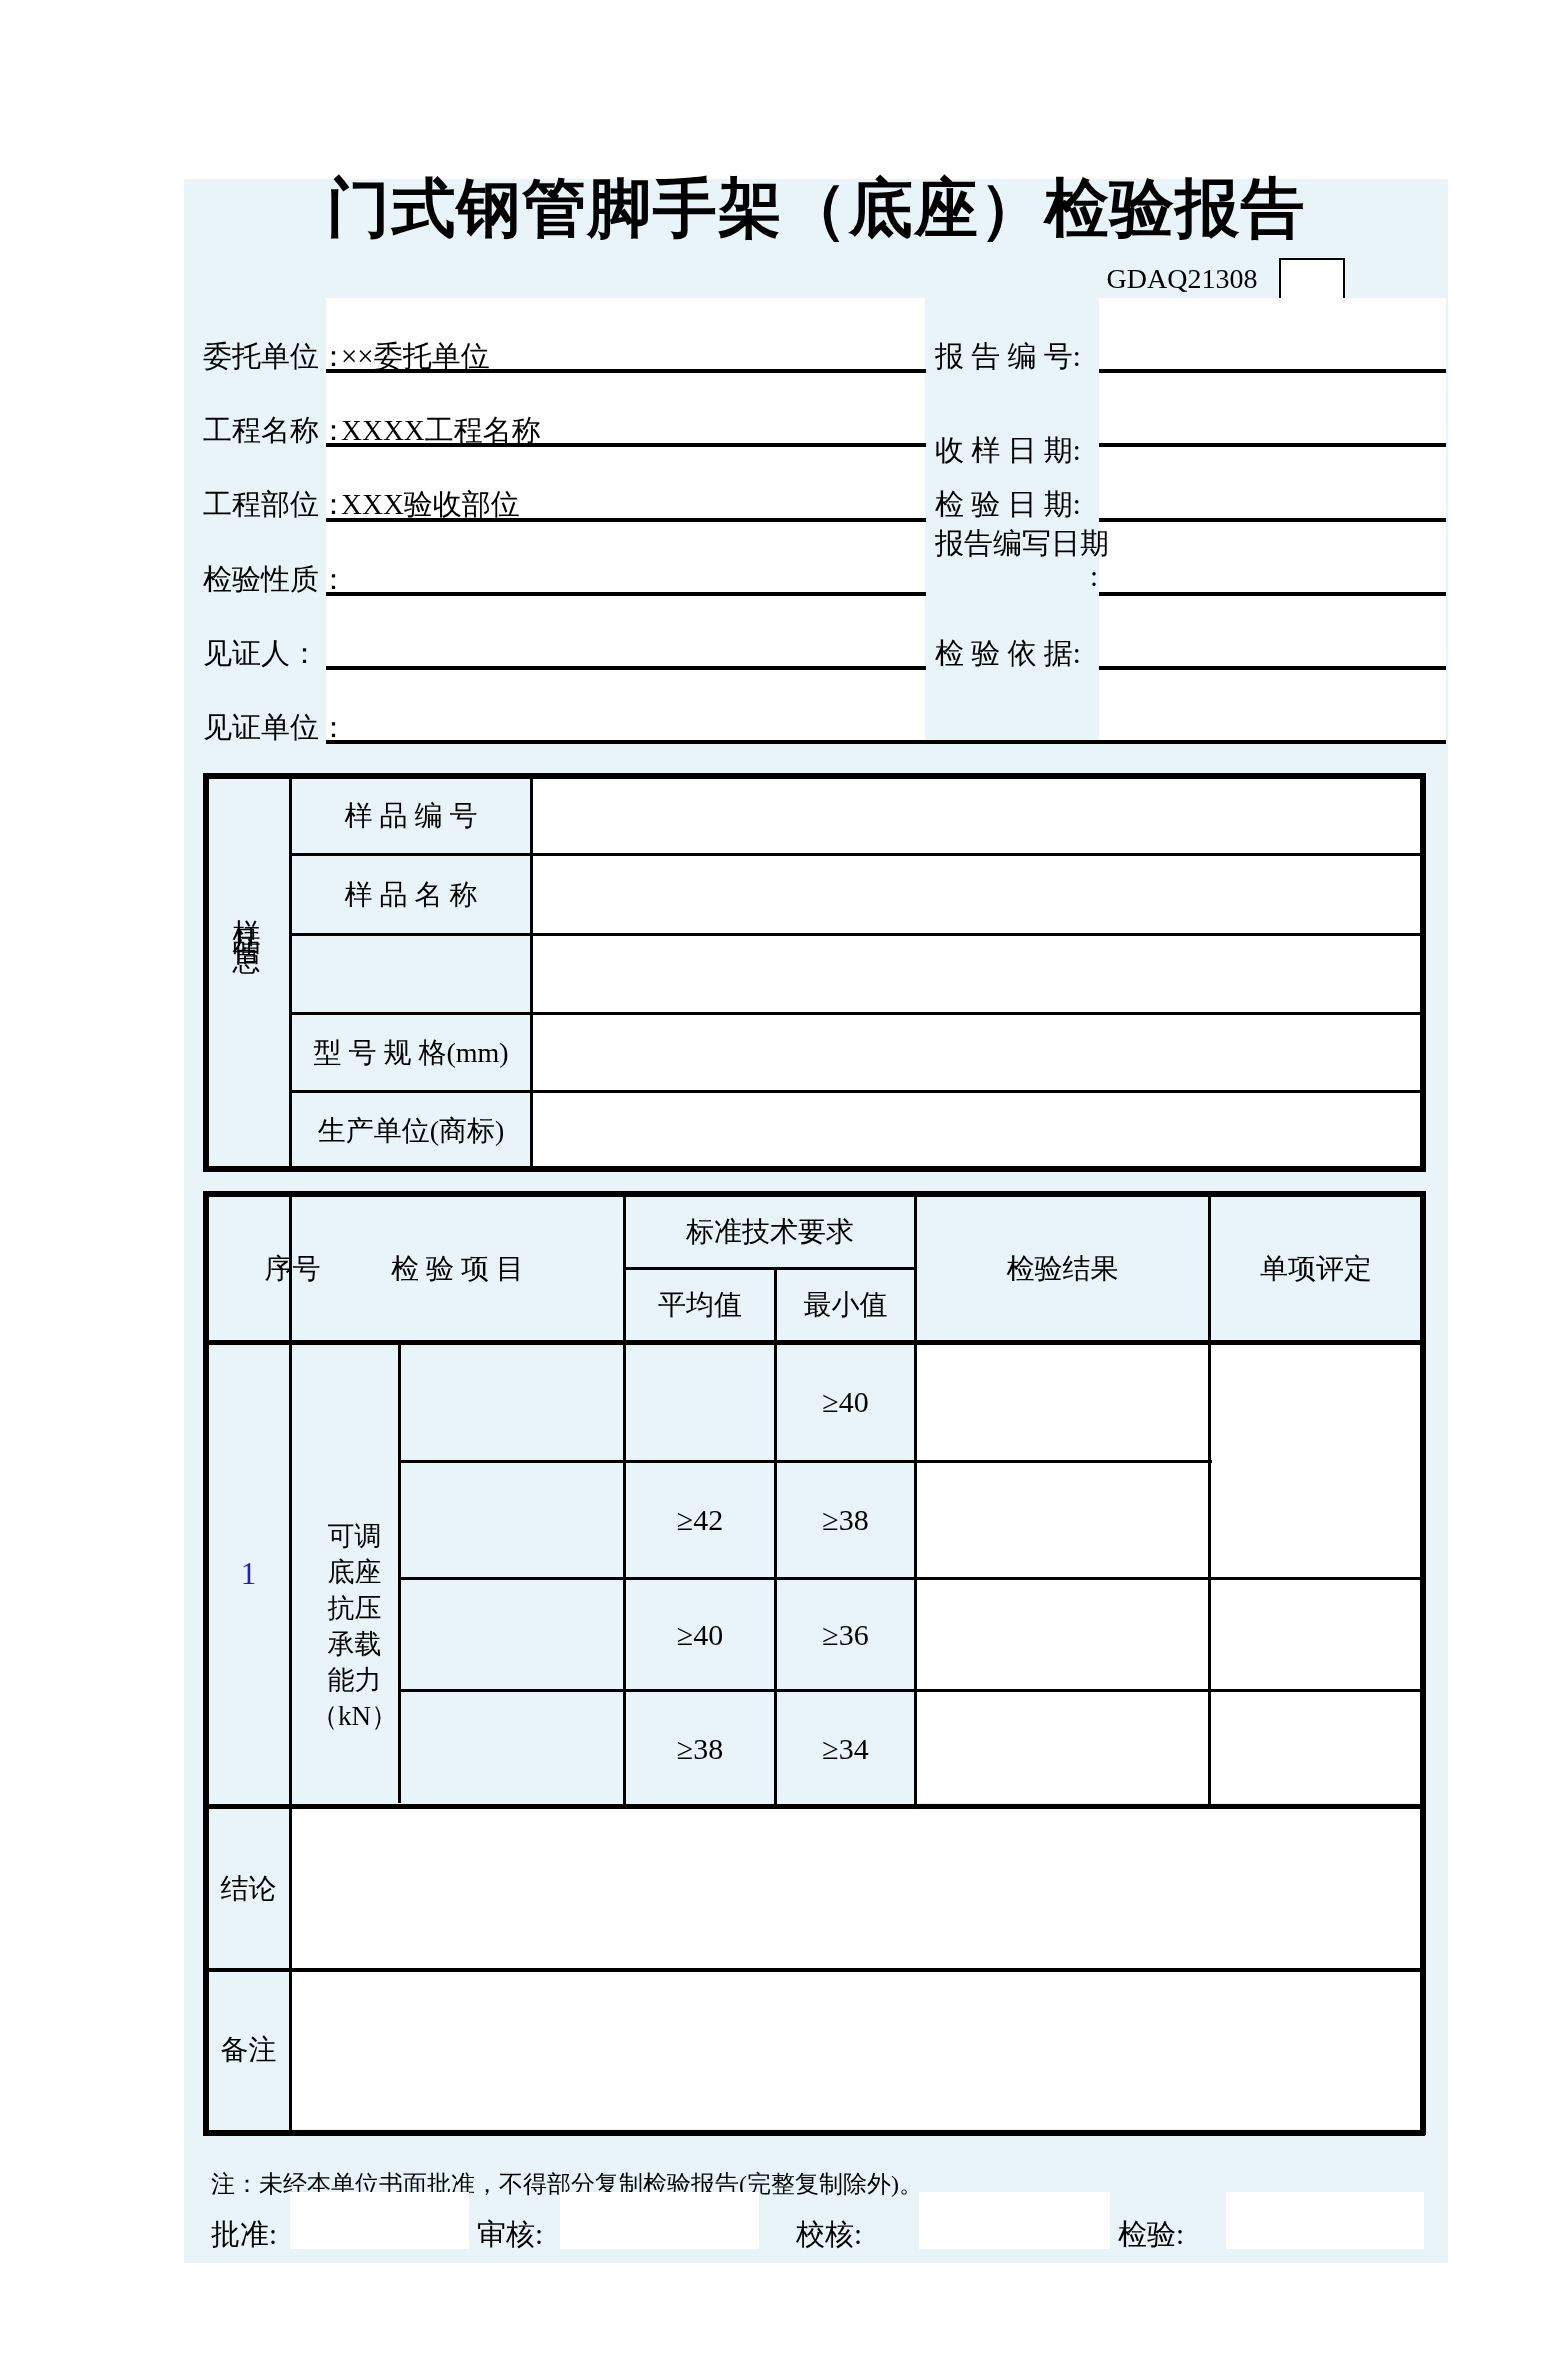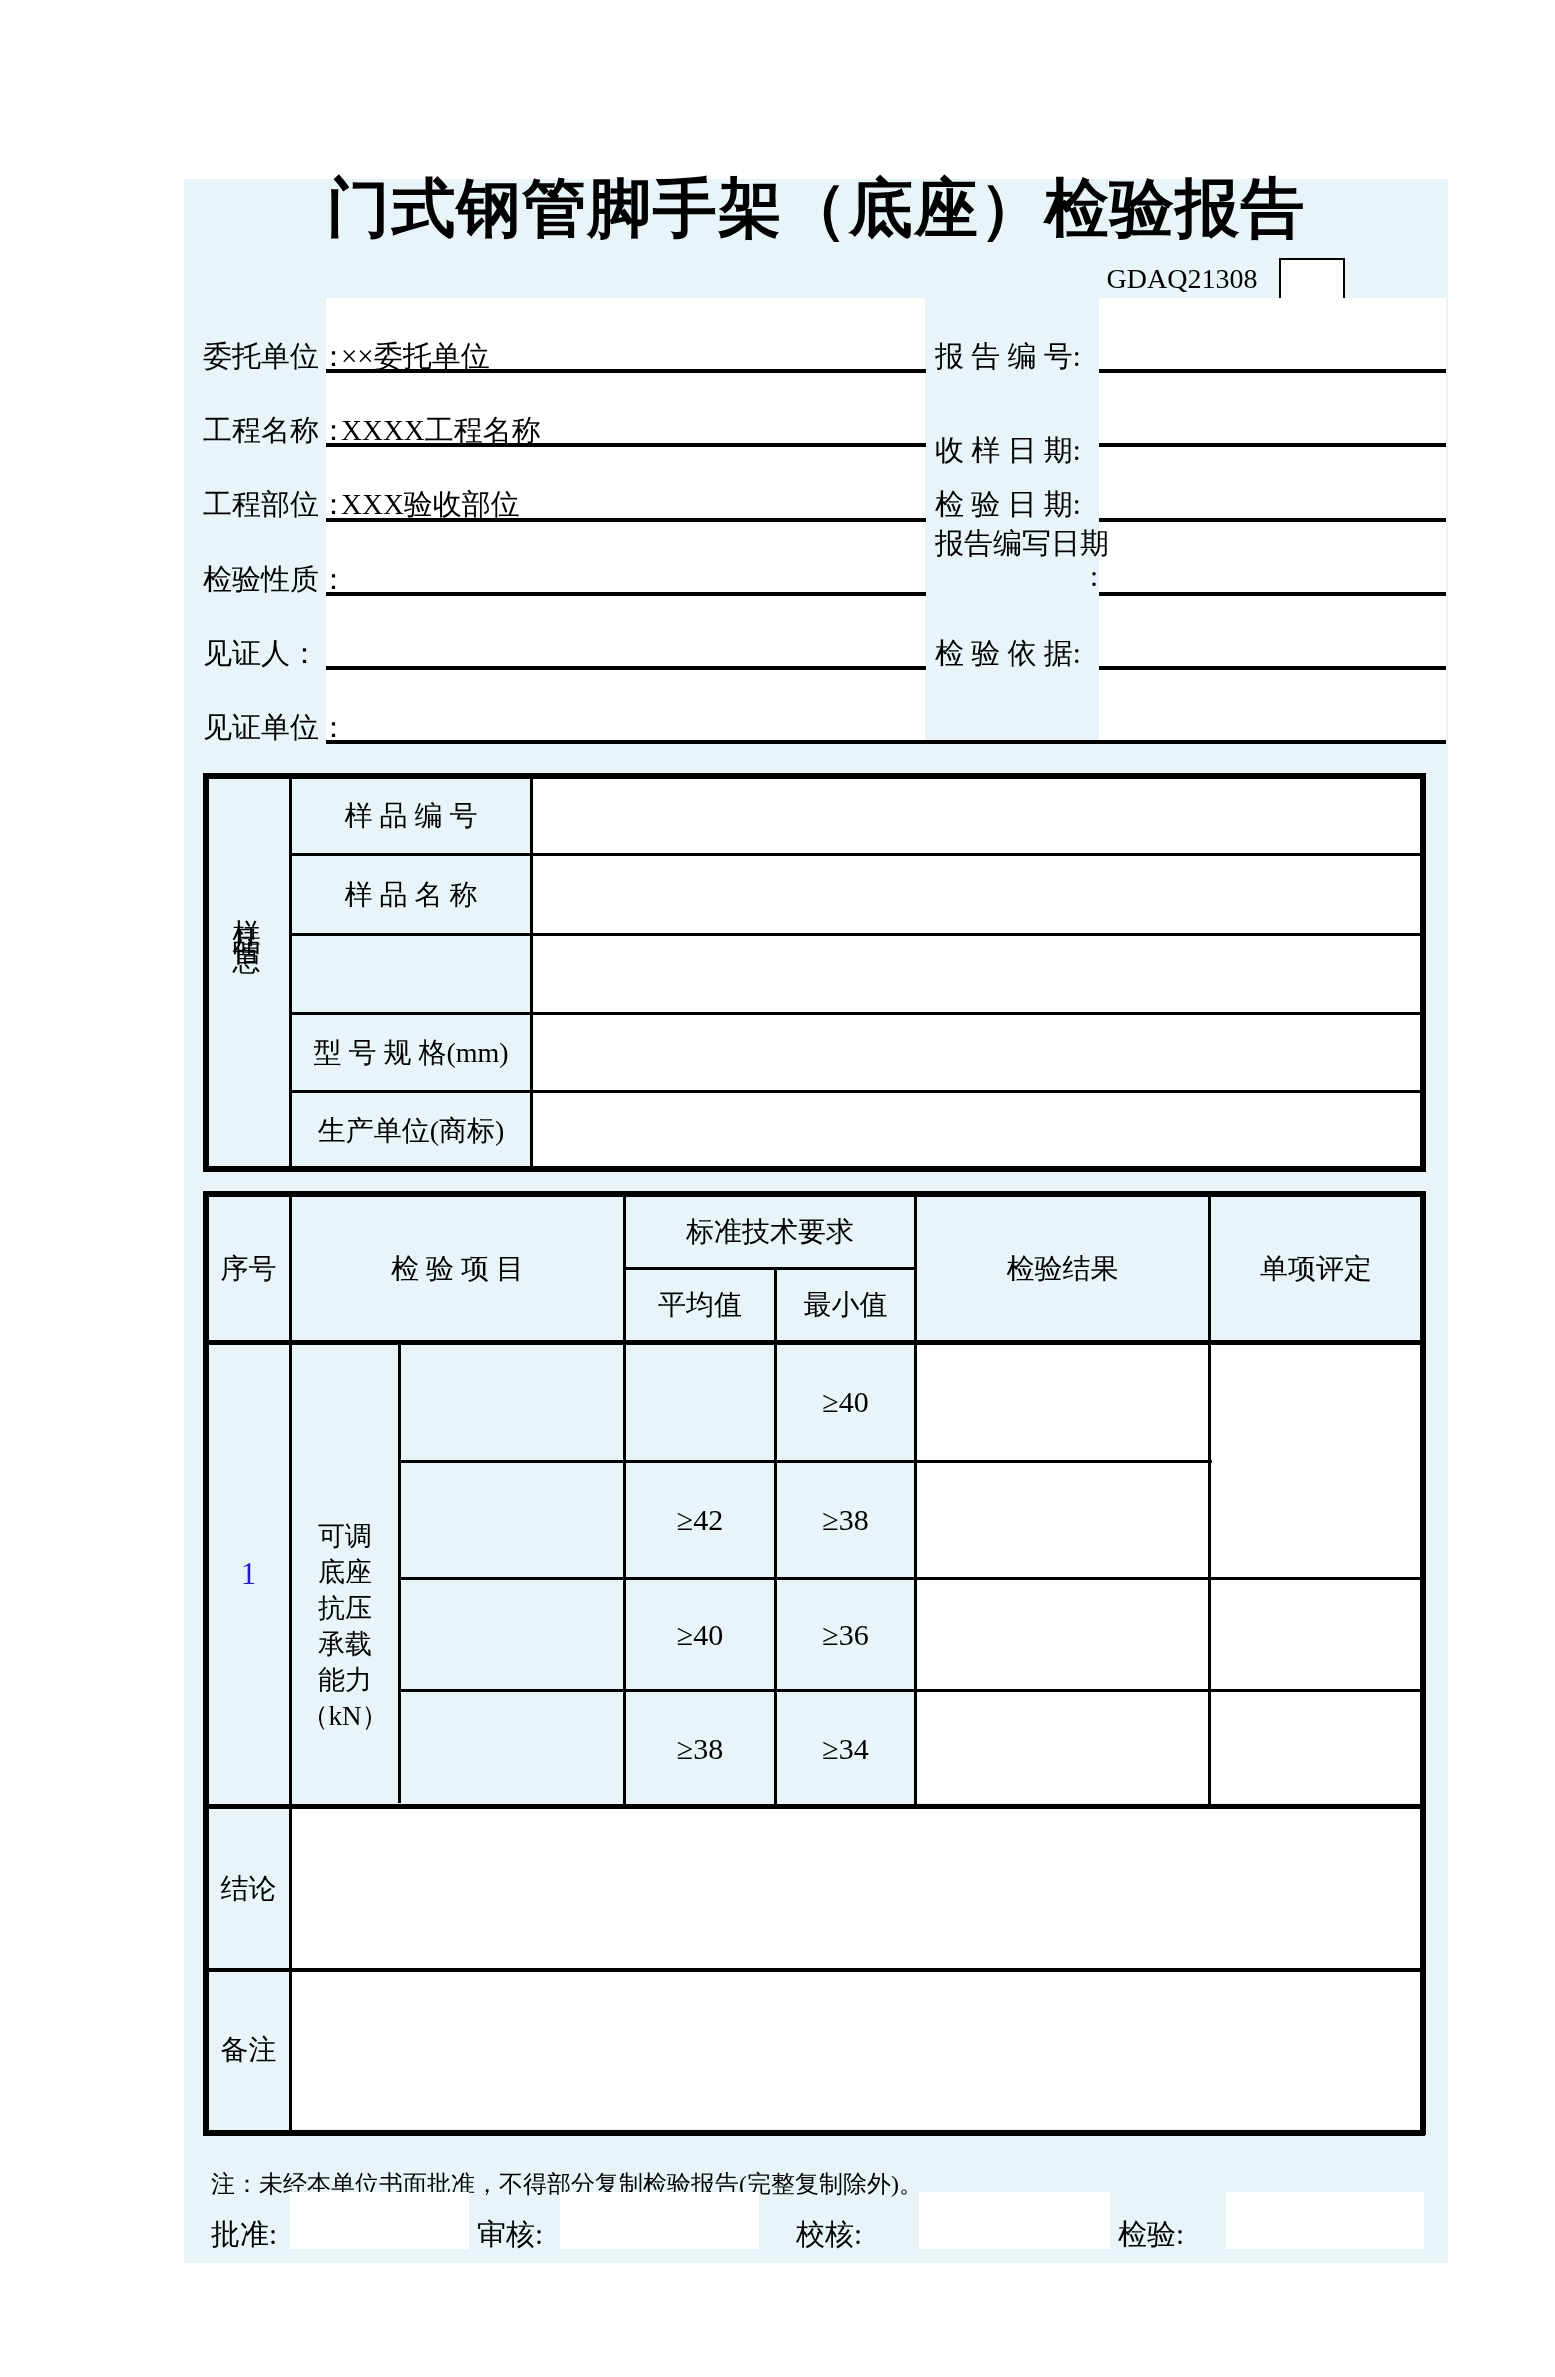"序号" div.t { padding-left: none -> 44px }
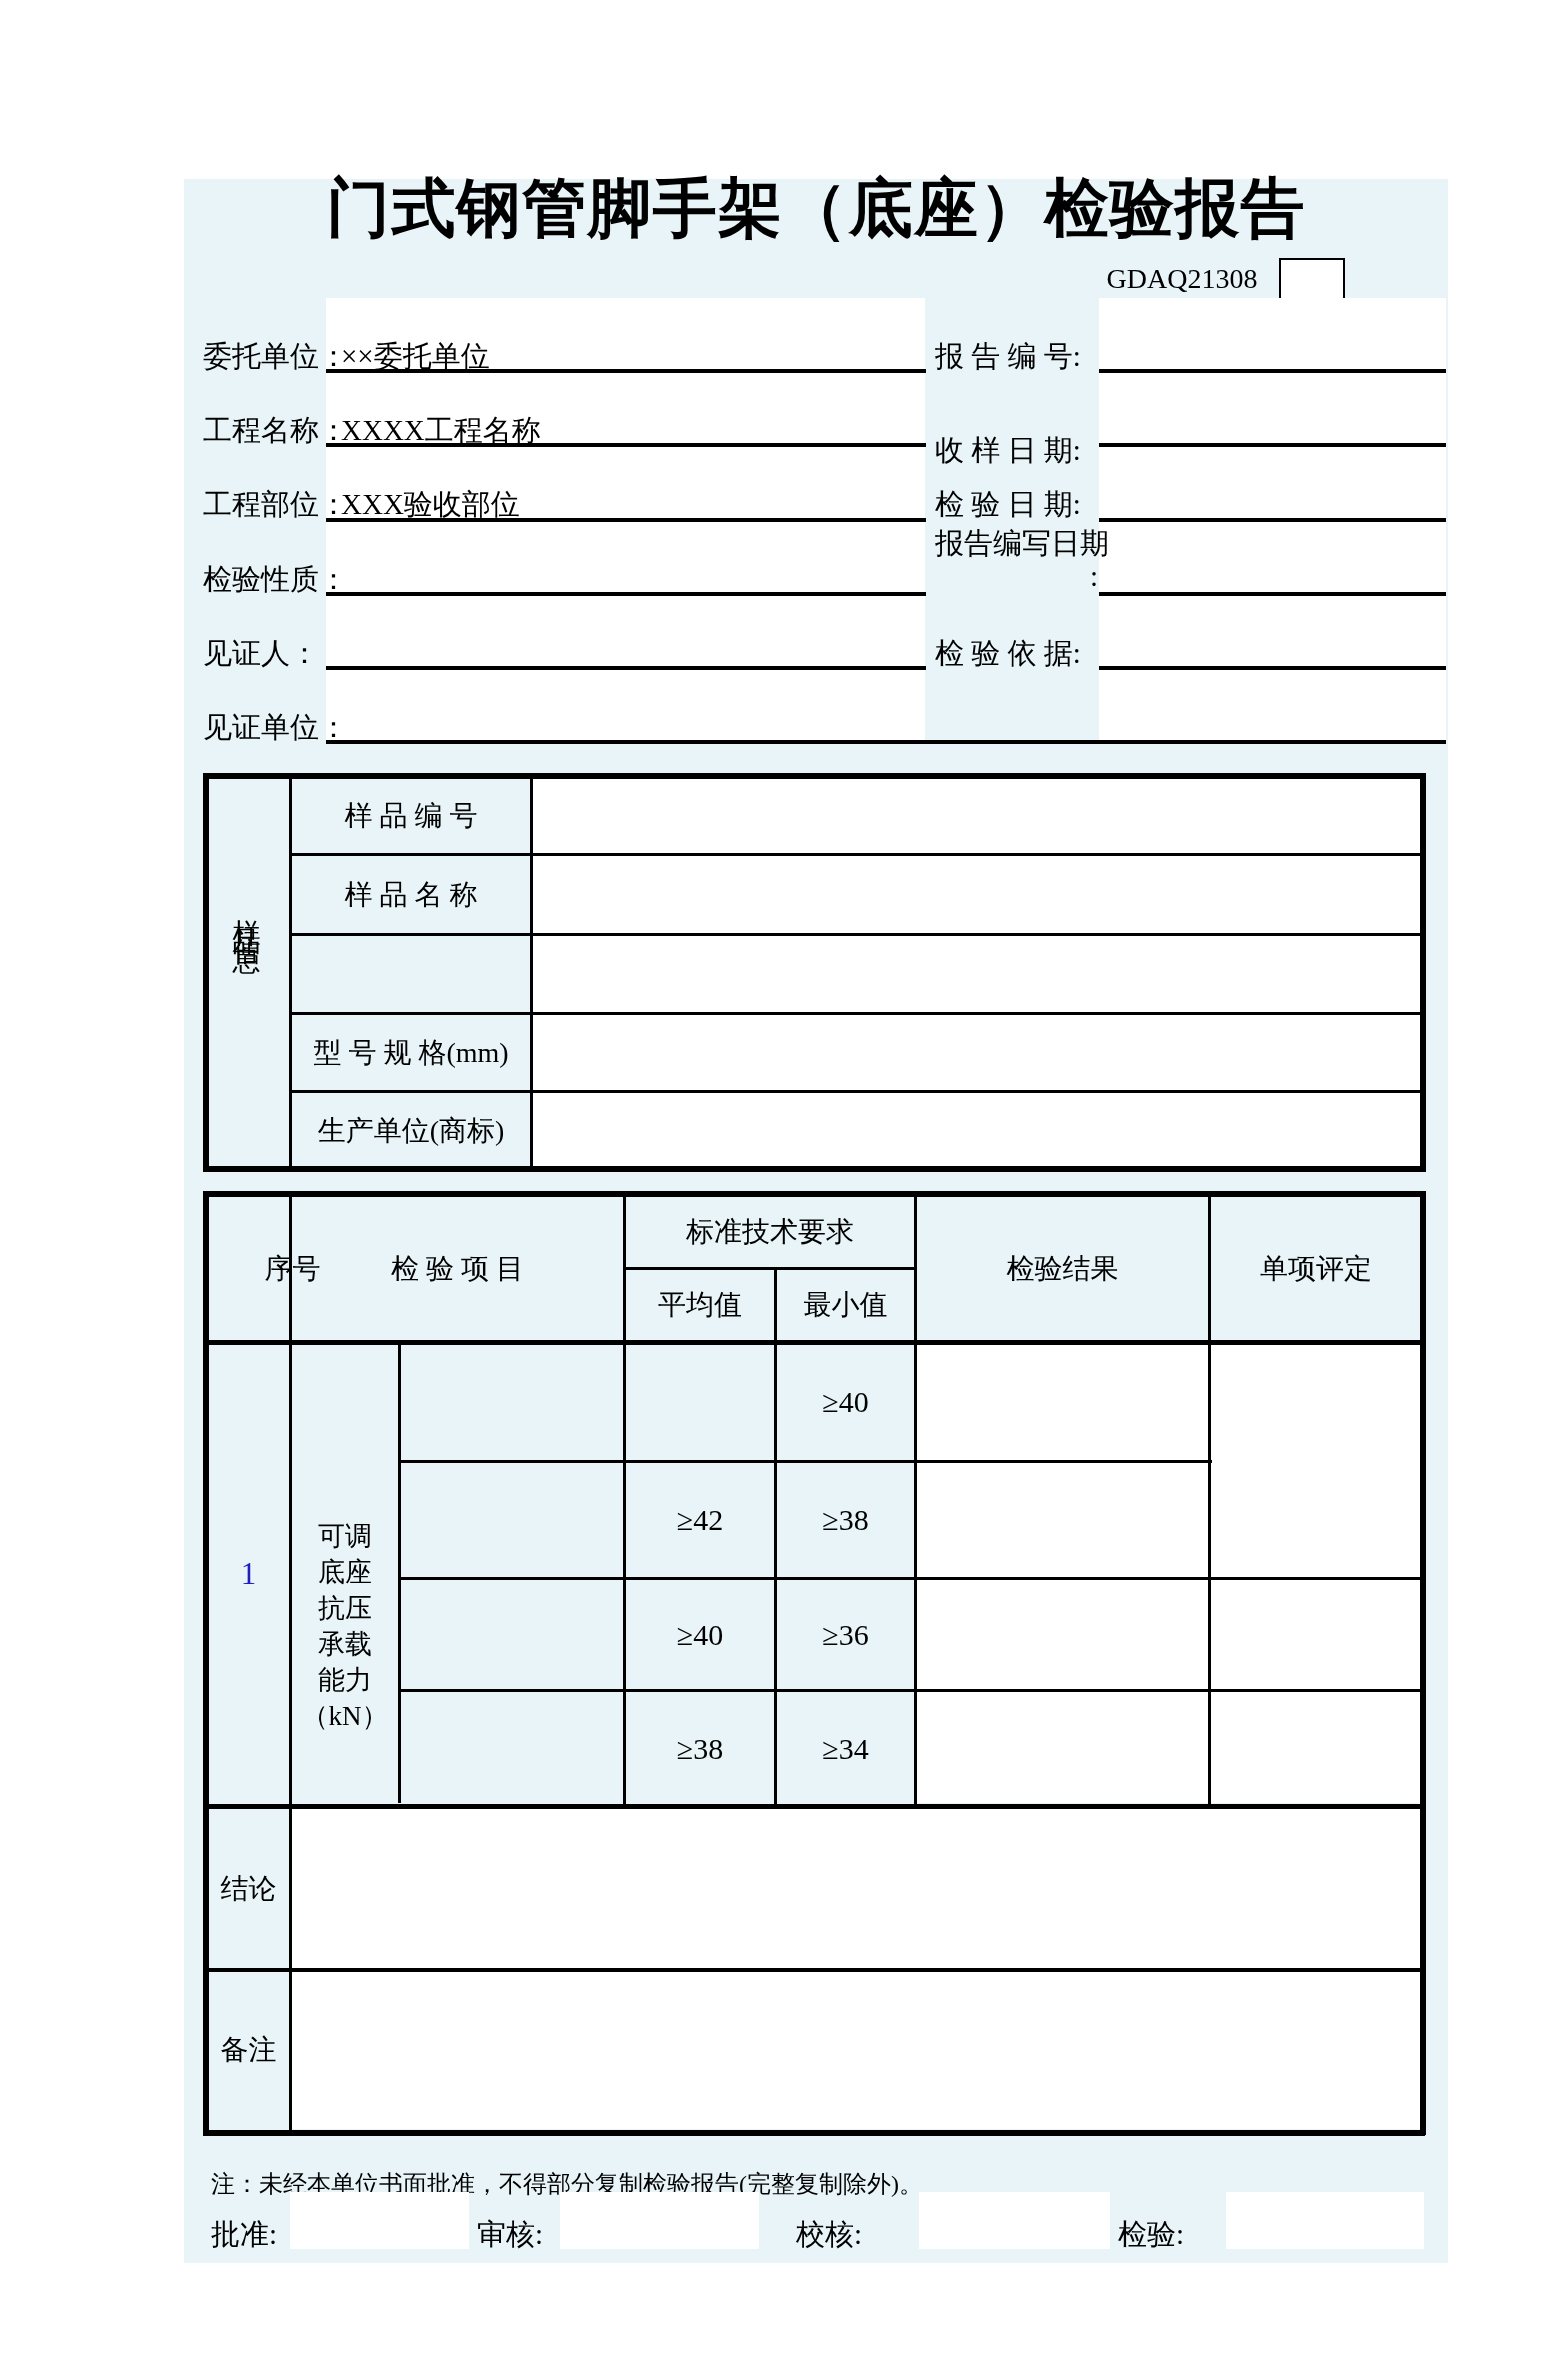"可调" div.abs { justify-content: none -> flex-end }
